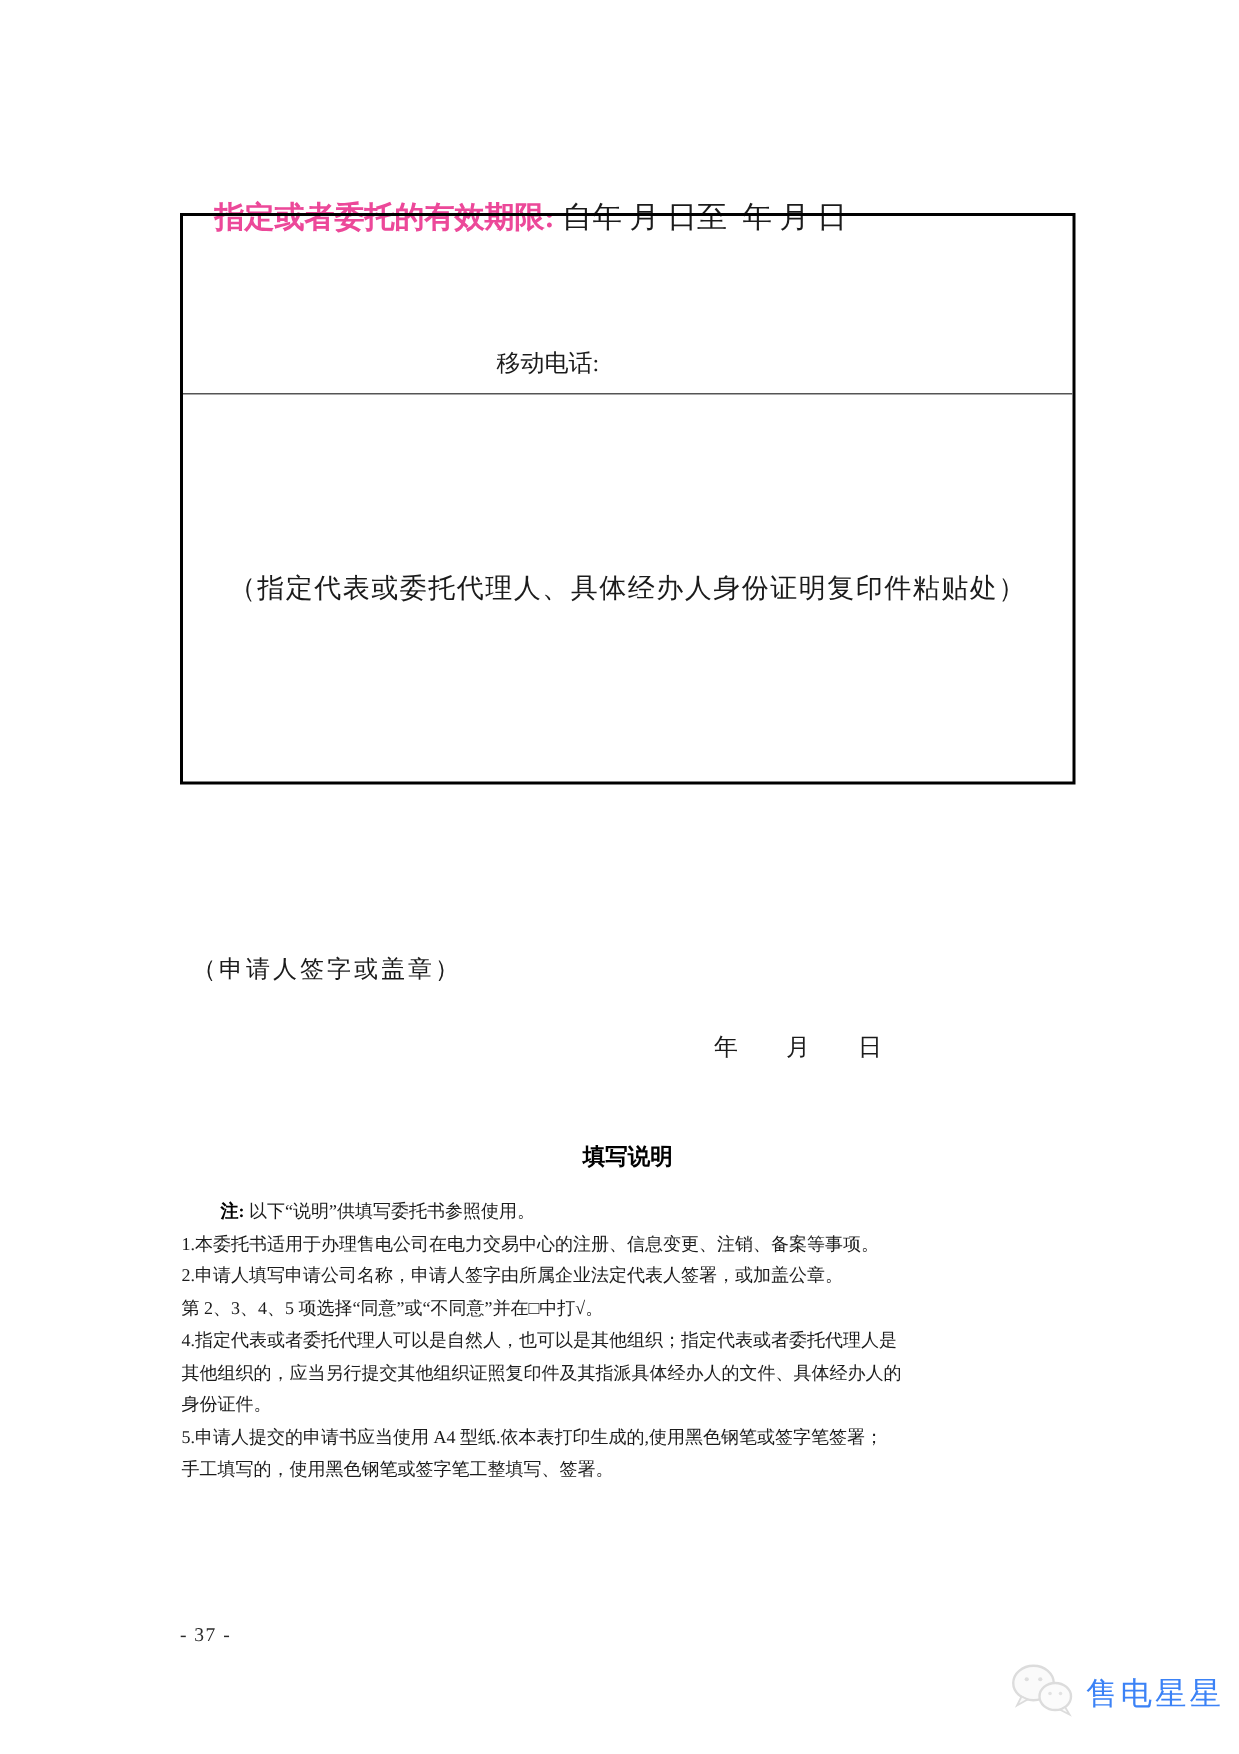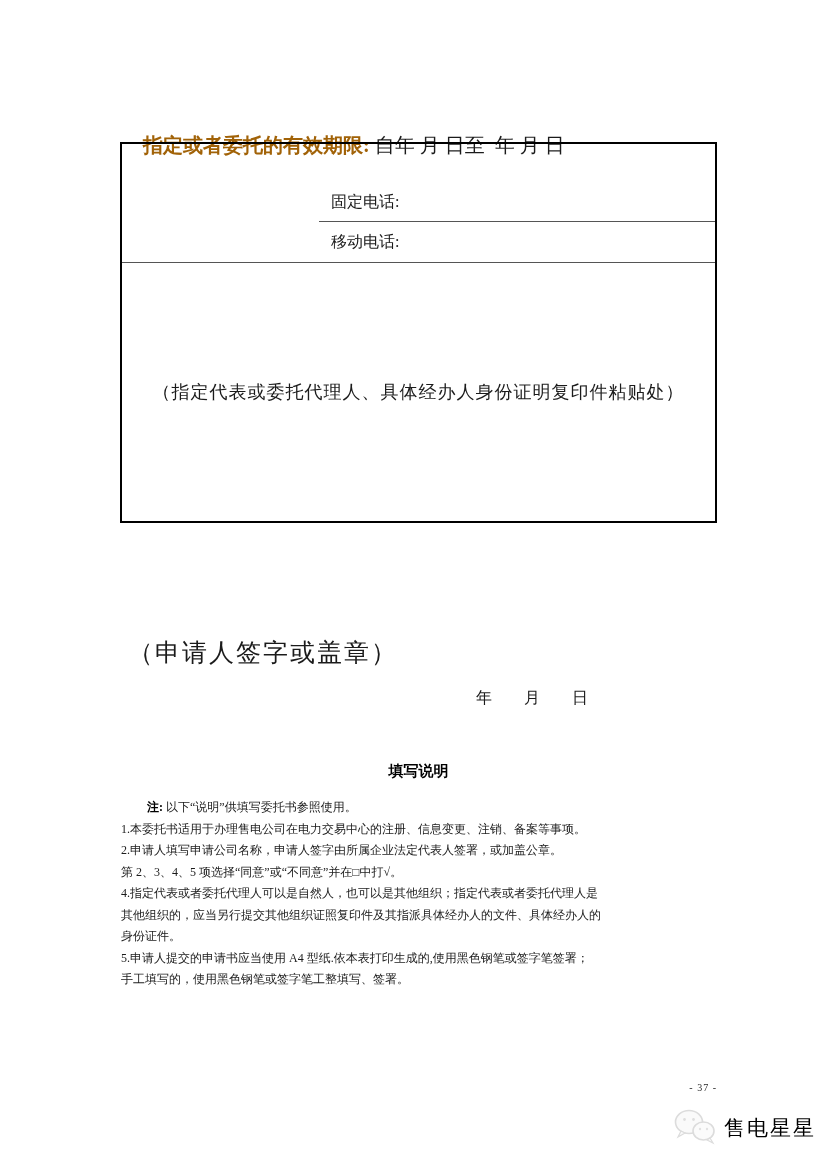"指定或者委托的有效期限:" .title .title-bold { color: #a16207 -> #ec4899 }
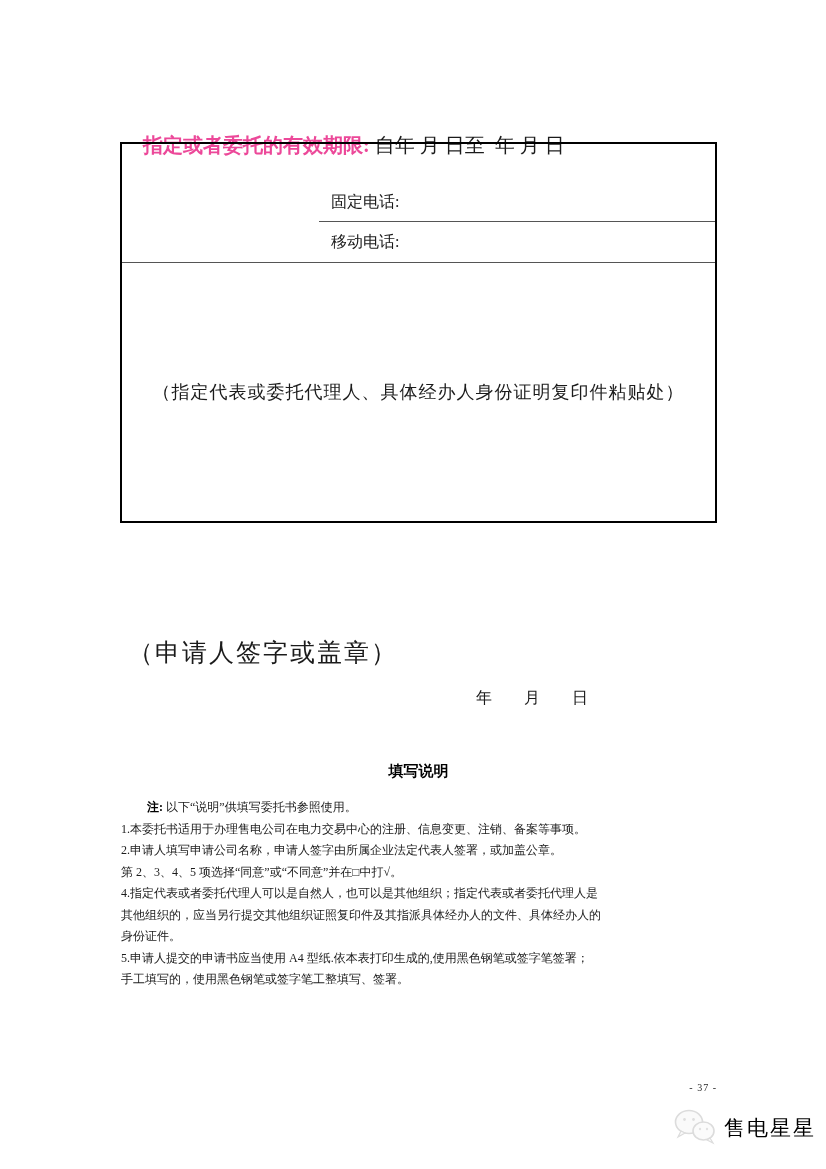"固定电话:" div.cell-row { html: <div> <span>固定电话:</span> </div> -> none }
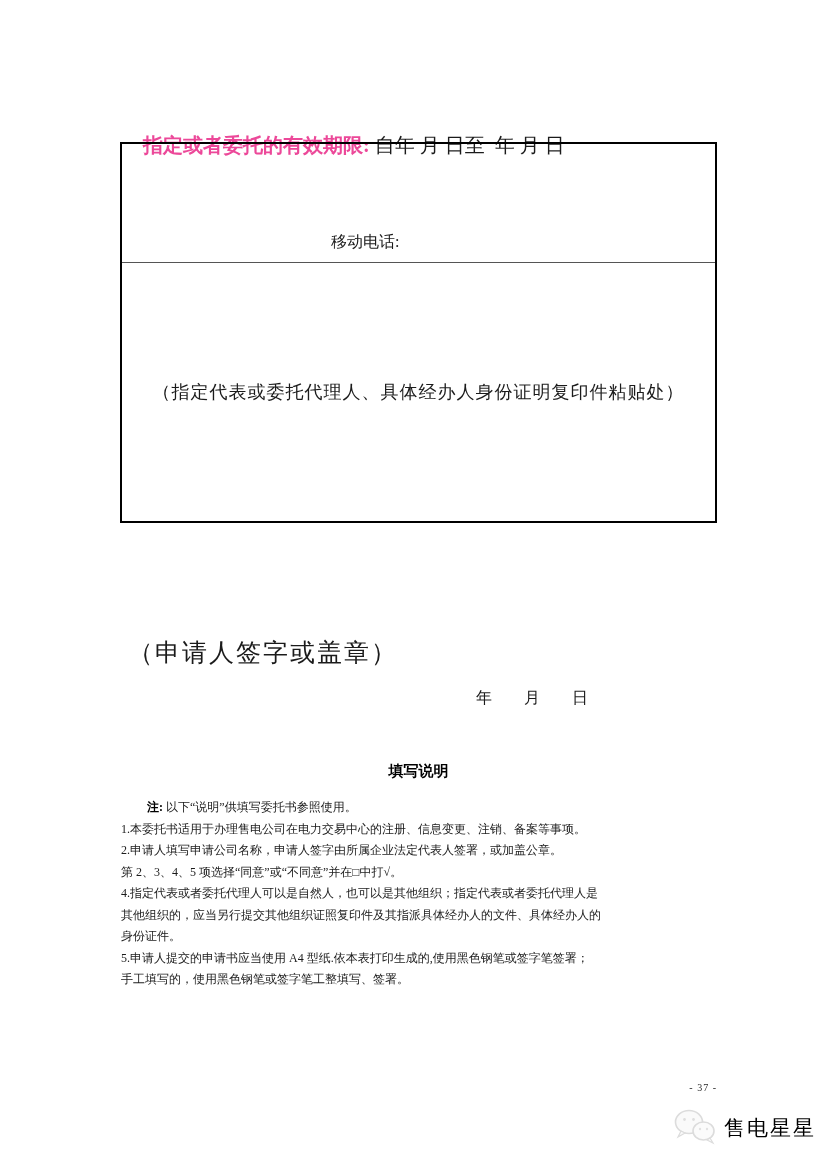"（申请人签字或盖章）" .applicant-line { font-size: 25px -> 16px }
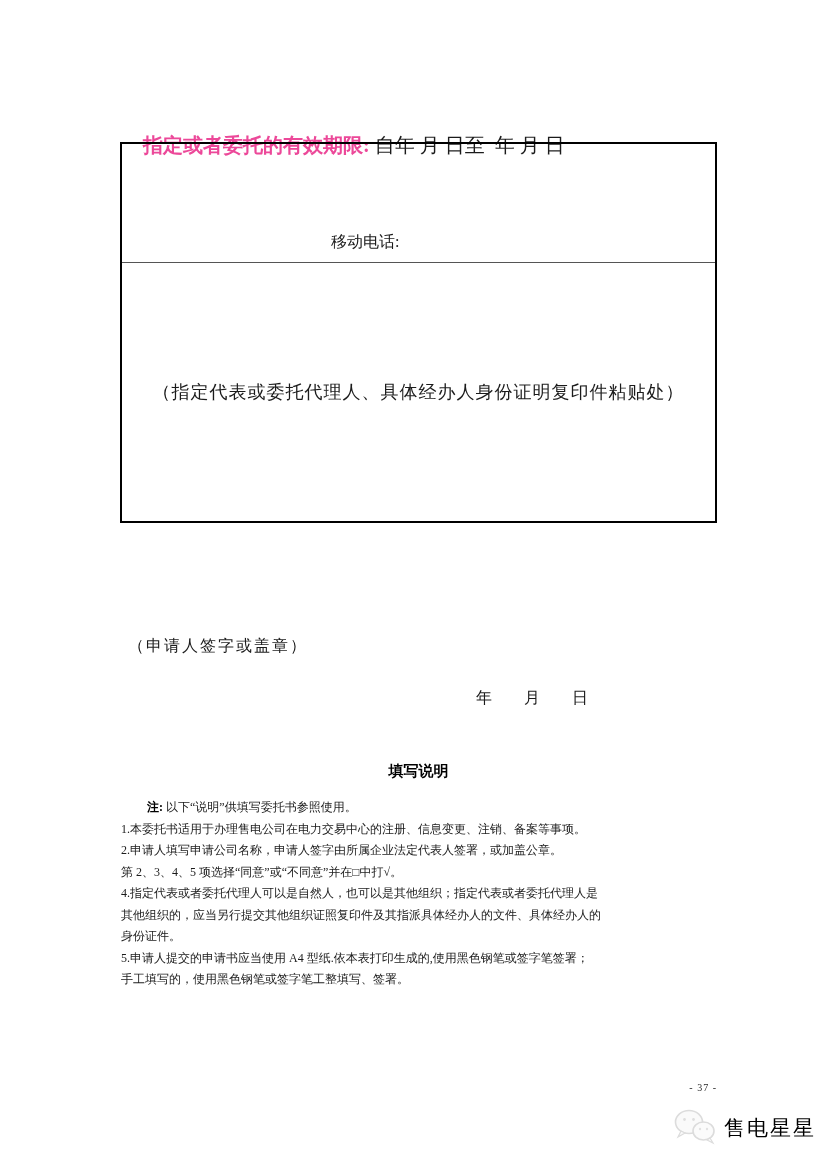"- 37 -" .page-number { font-size: 10px -> 13px; text-align: right -> left }
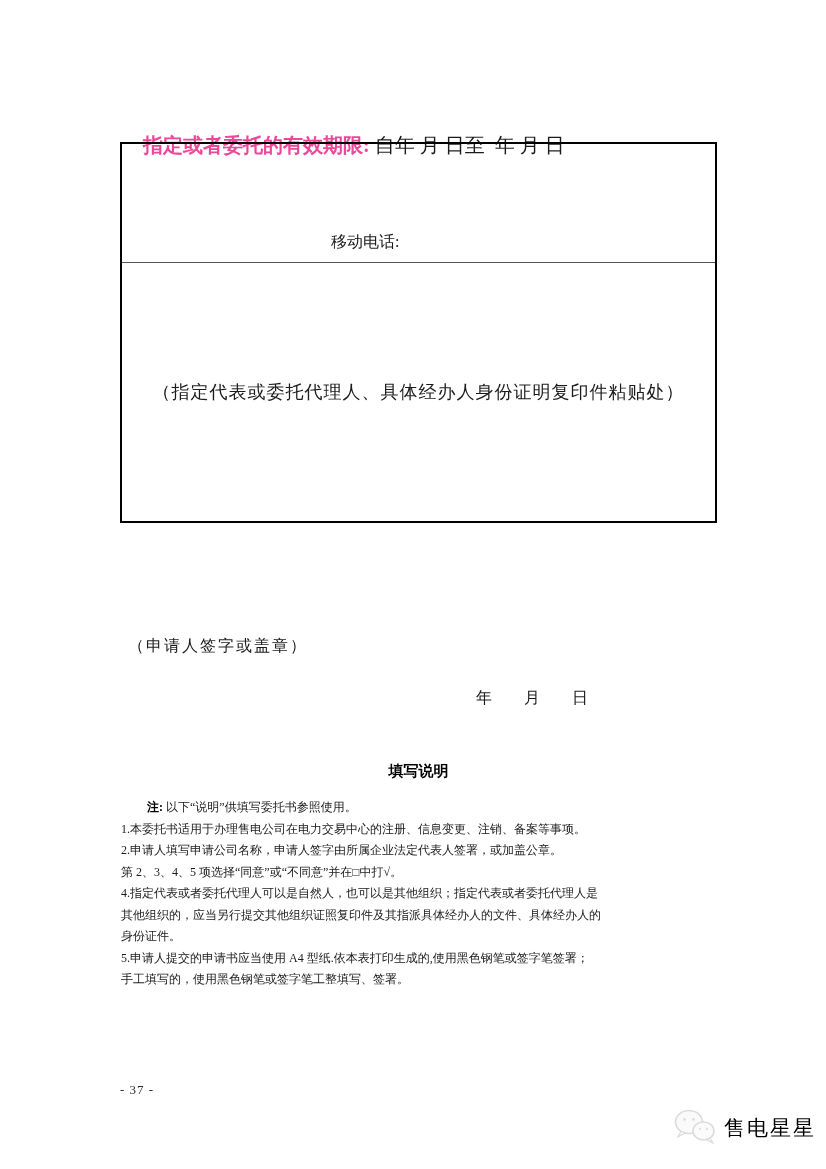"售电星星" .watermark-text { color: #000000 -> #3b82f6 }
